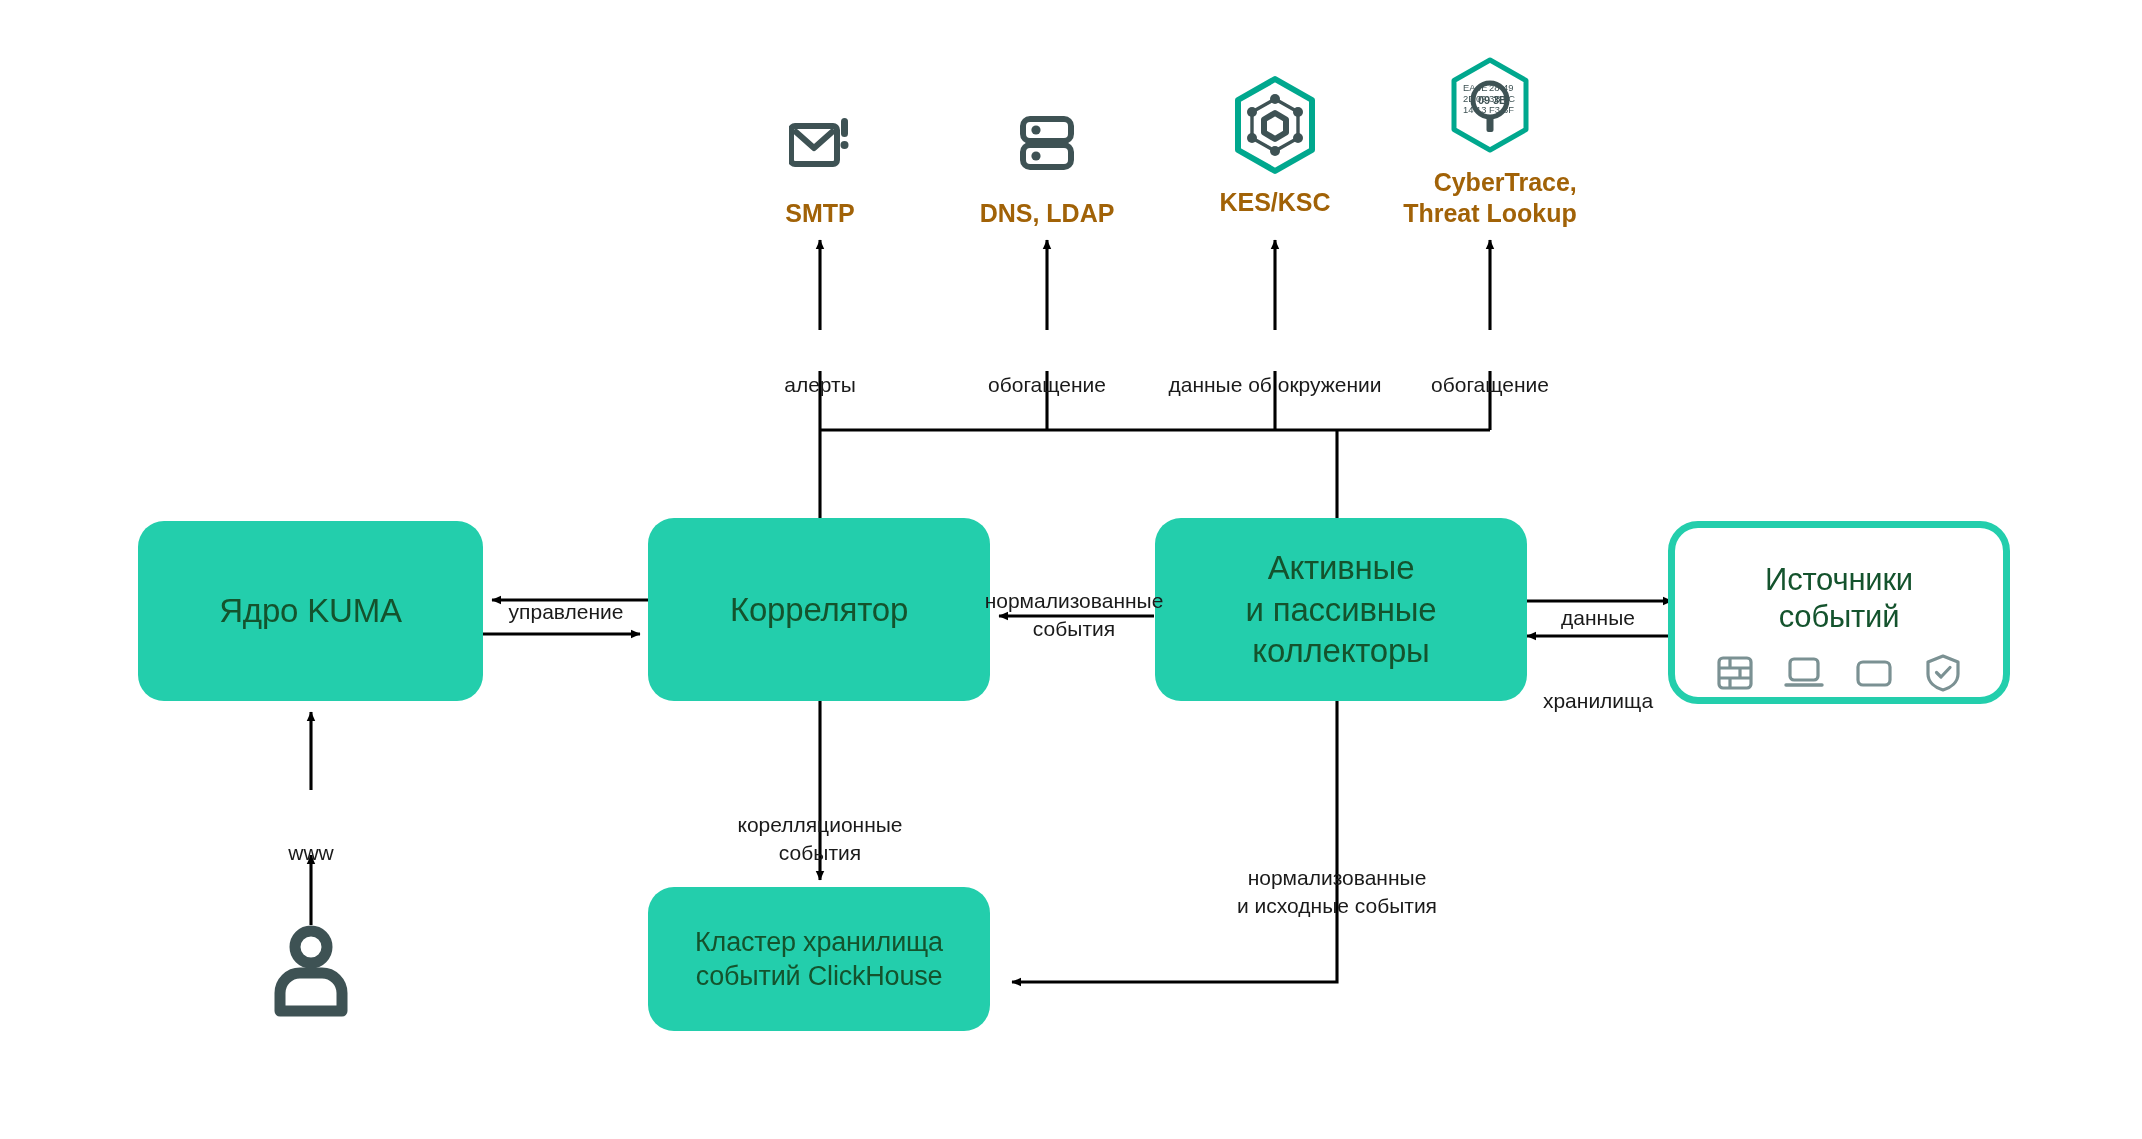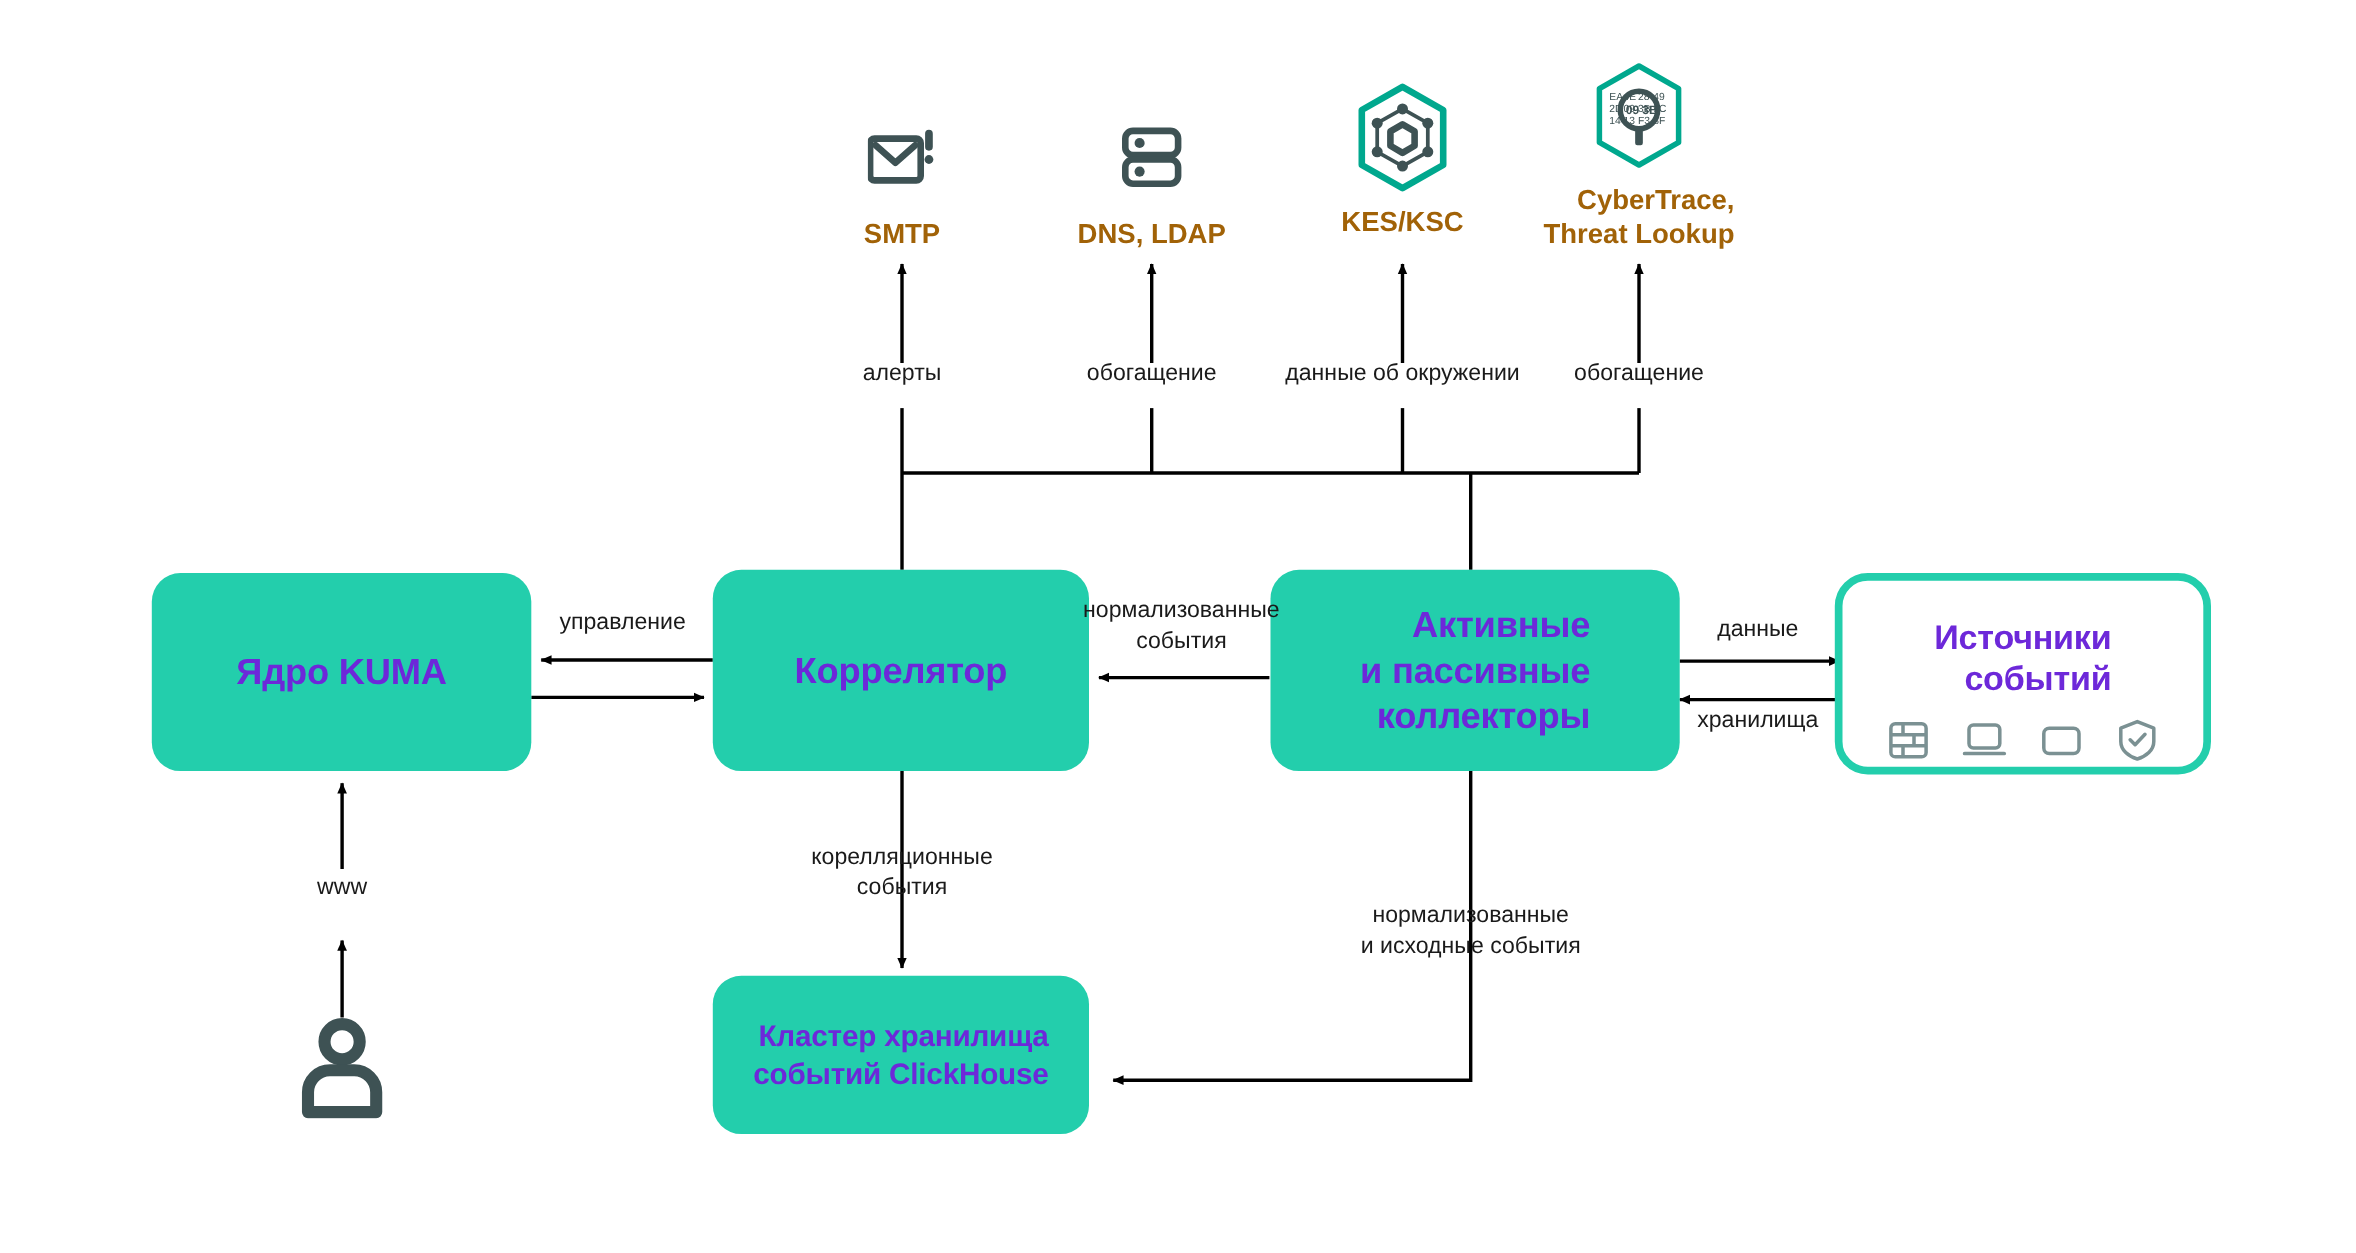"алерты" .cap { margin-top: none -> 46px }
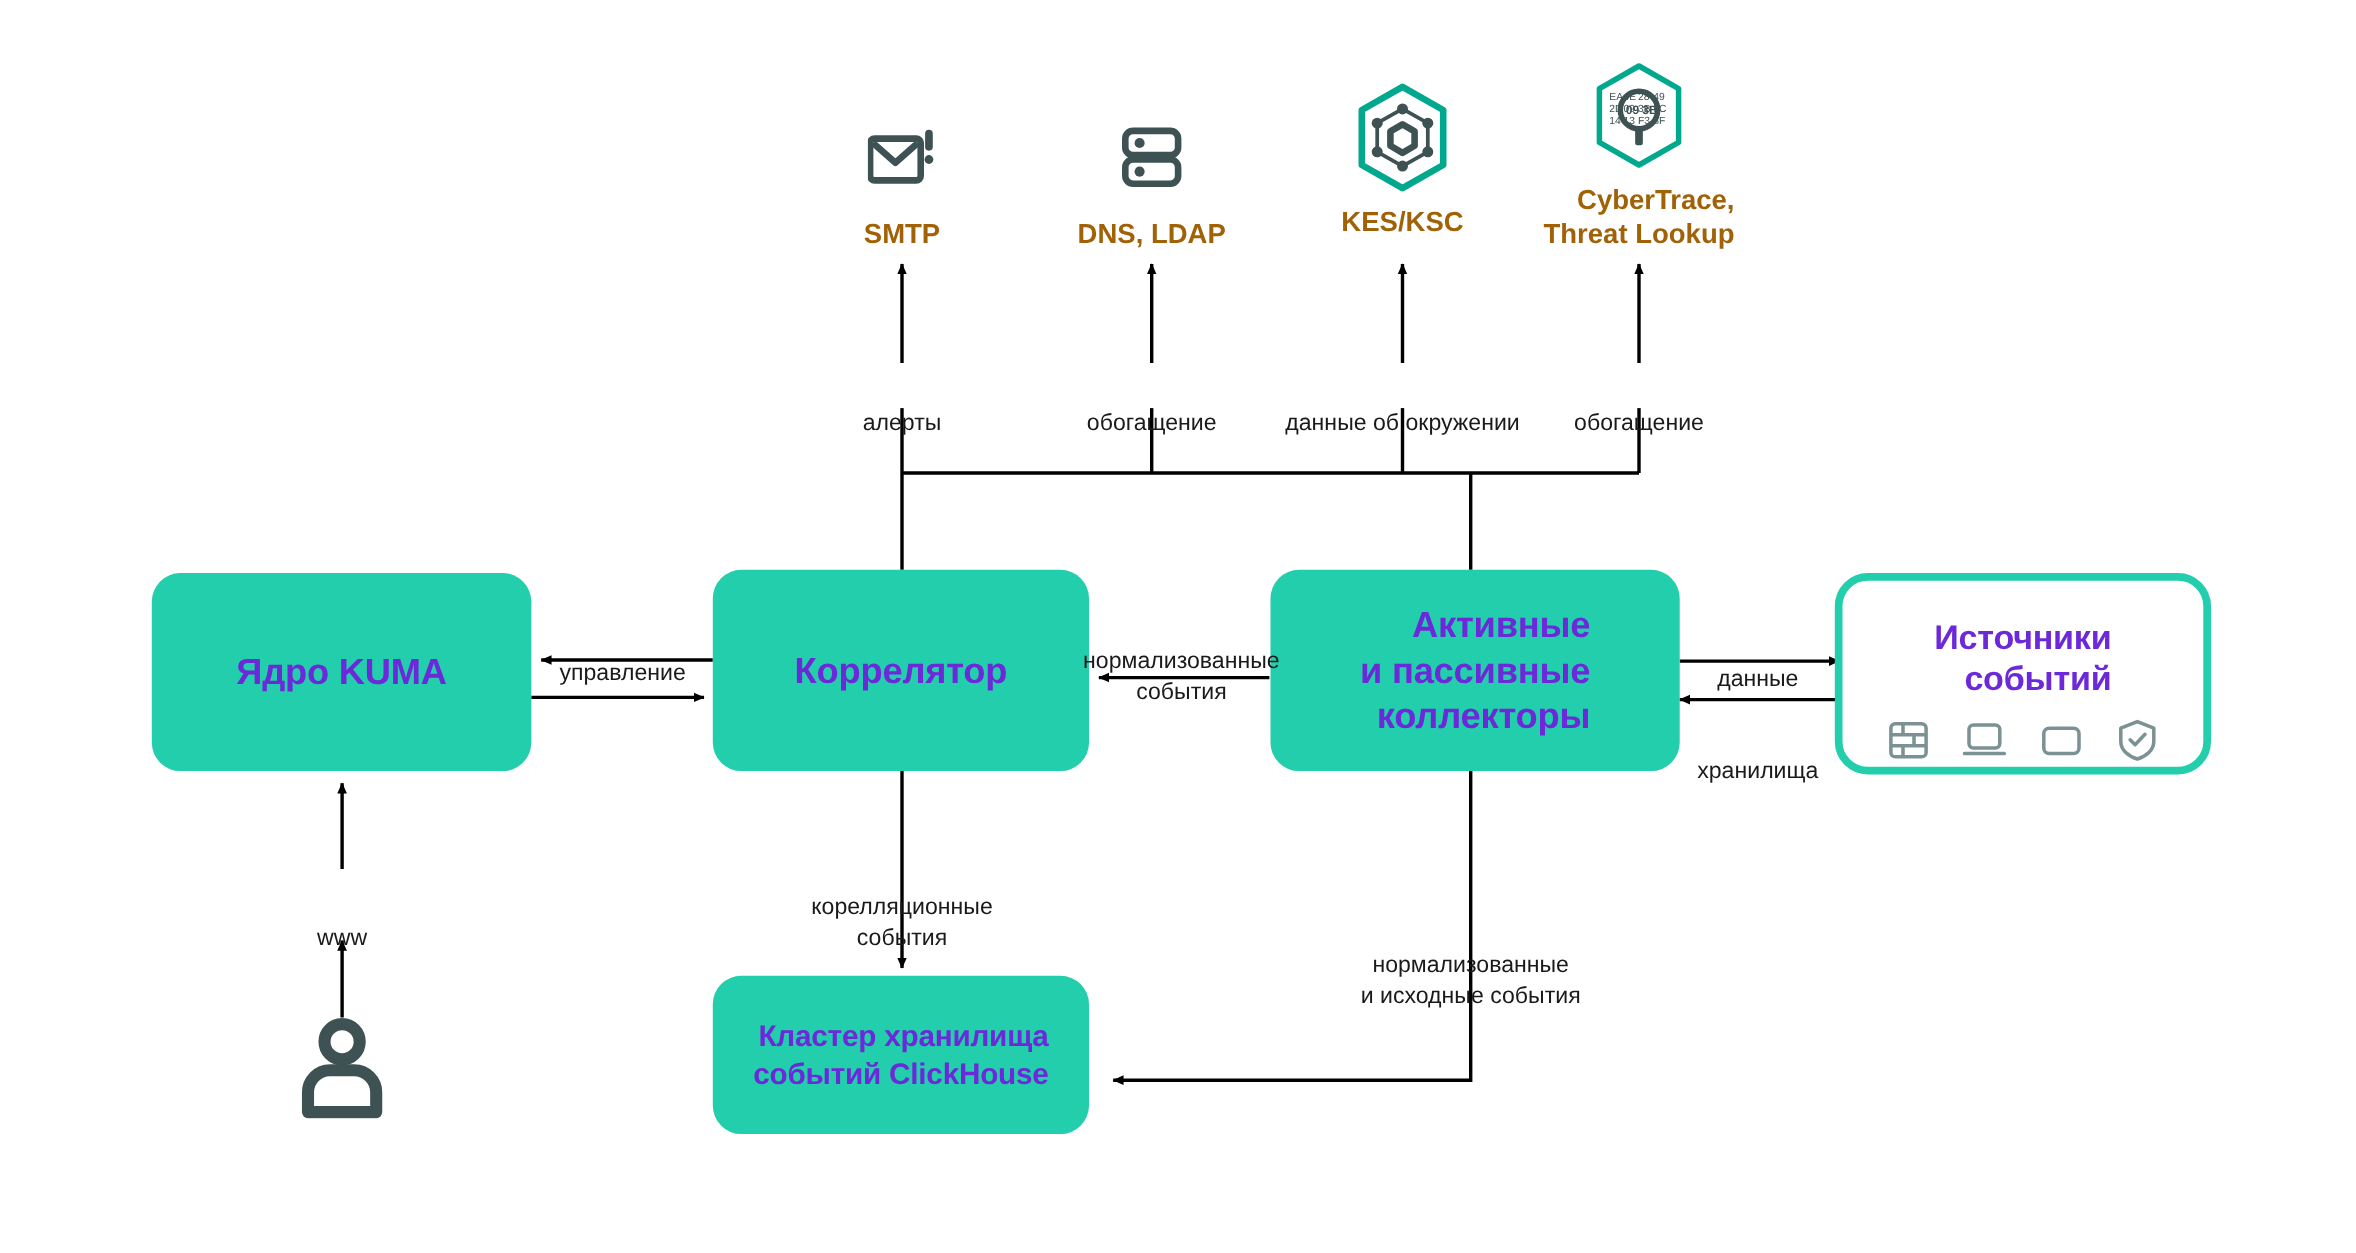"Активные" .node { color: #6d28d9 -> #14532d; font-weight: bold -> normal; text-align: right -> center }
